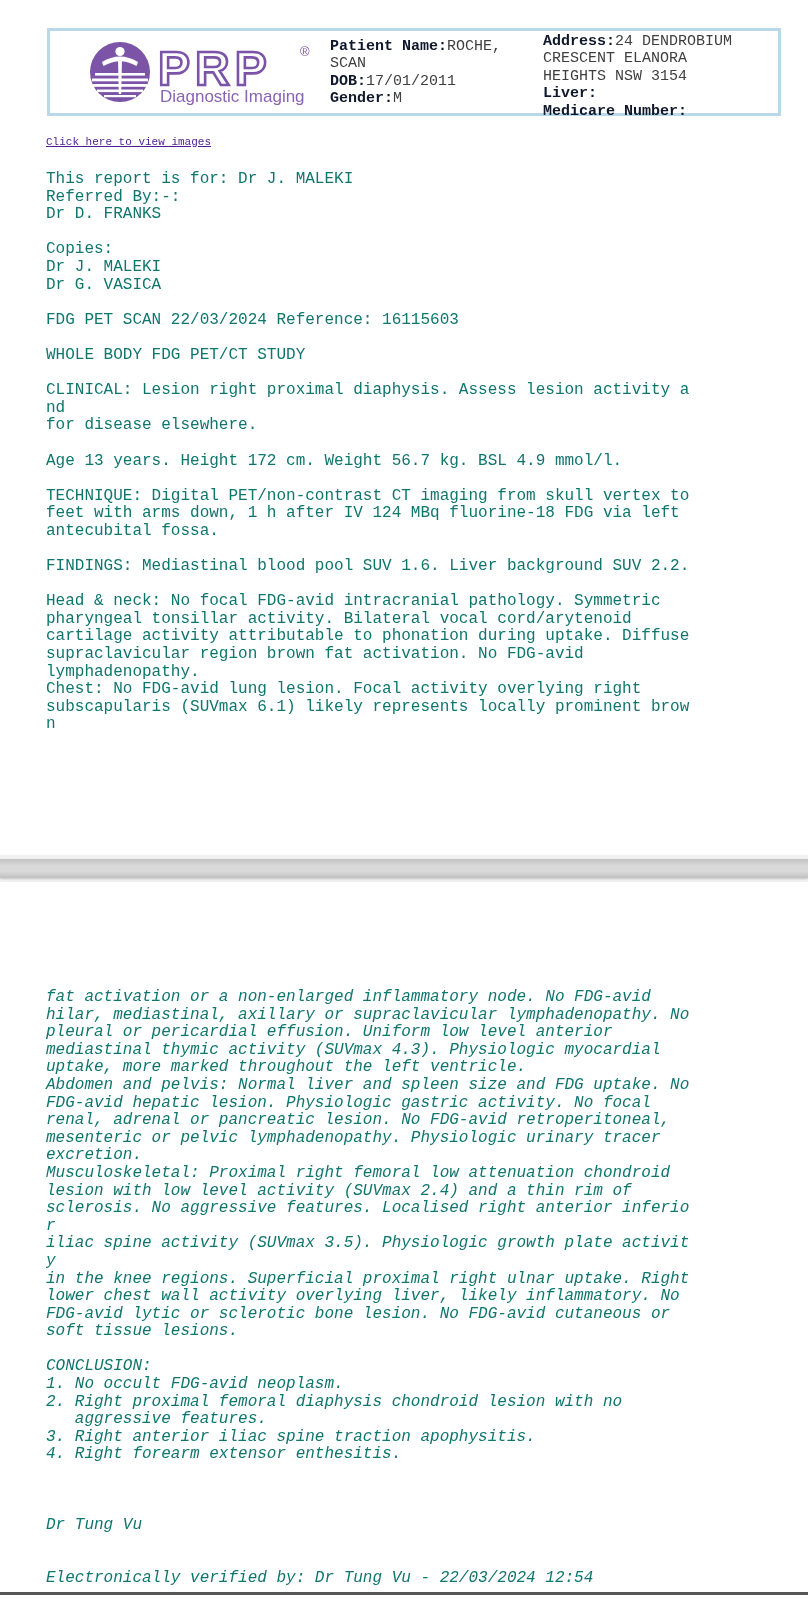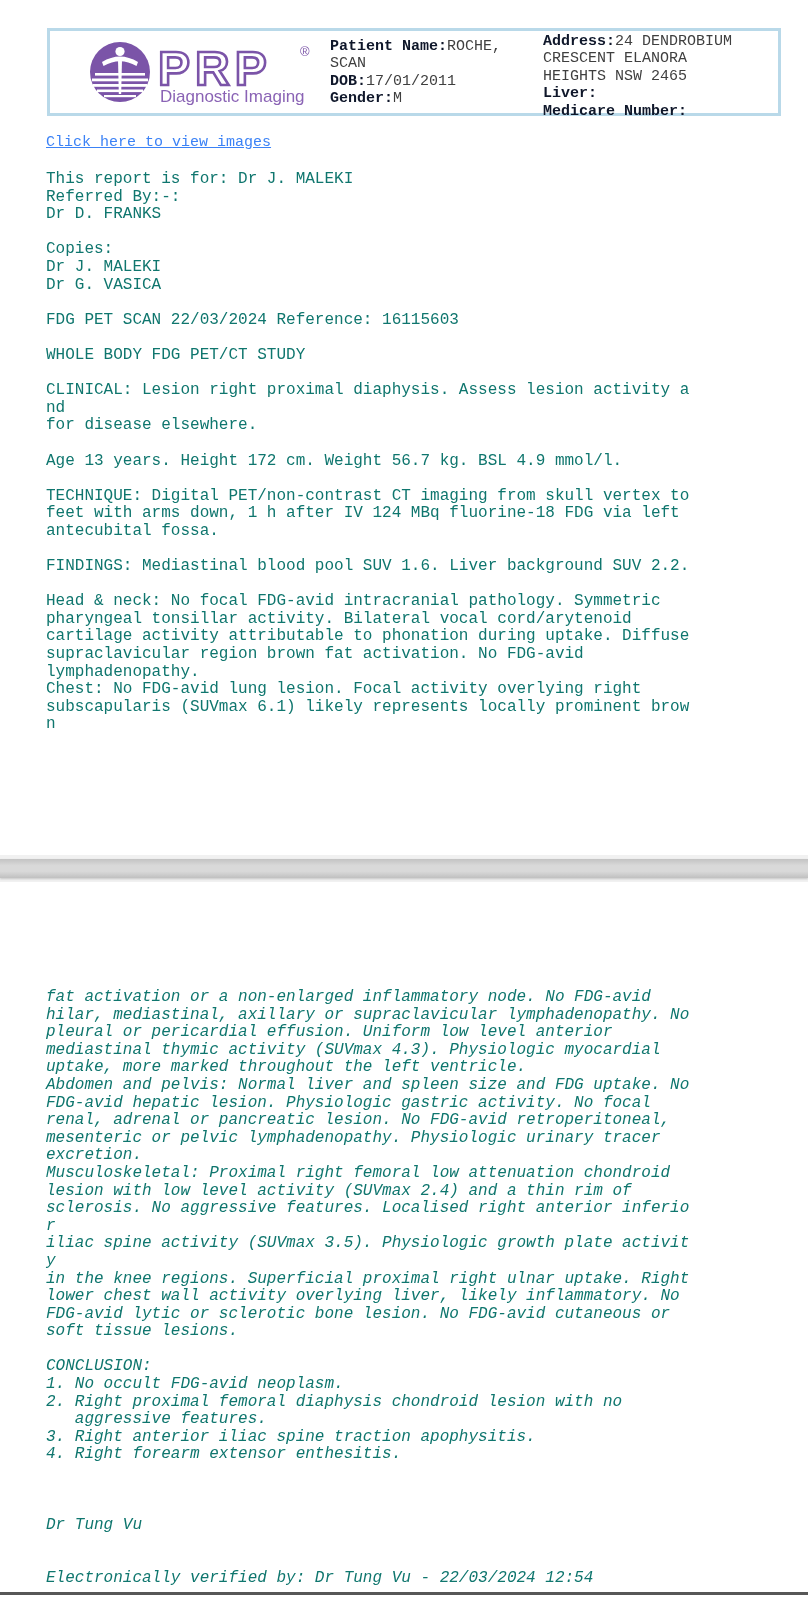"HEIGHTS NSW 2465" div { text: 2465 -> 3154 }
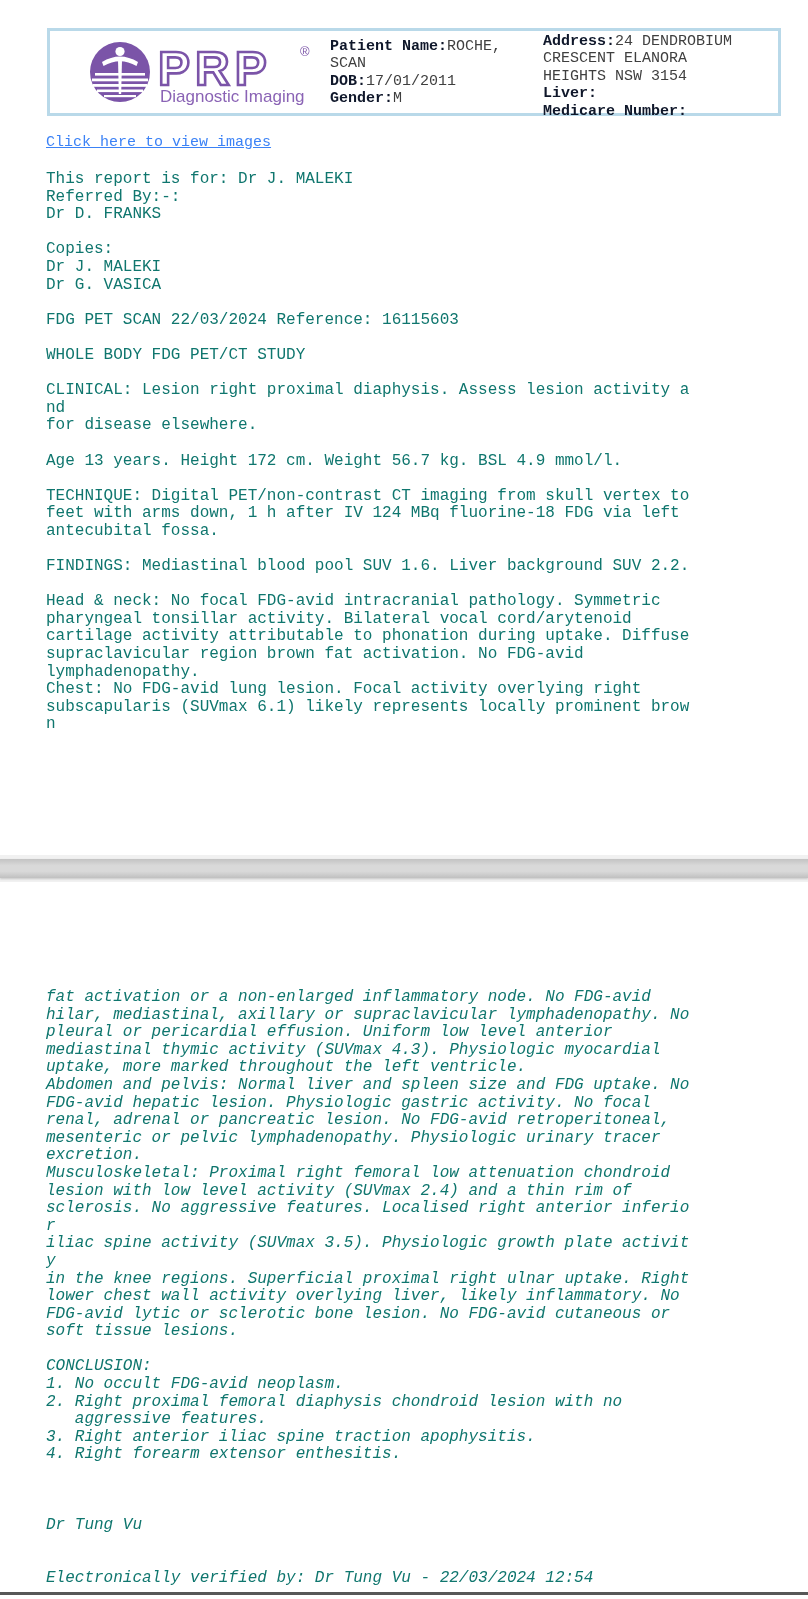"Click here to view images" .view-link { color: #3b82f6 -> #4c1d95; font-size: 15px -> 11px }
